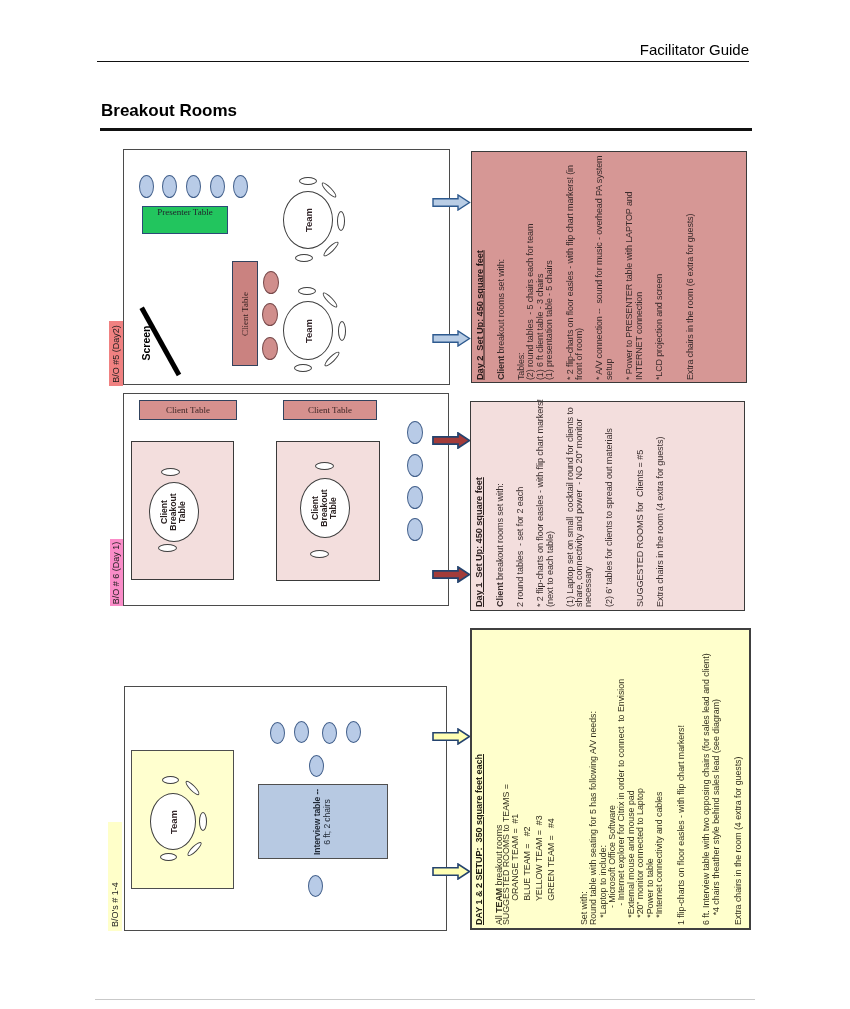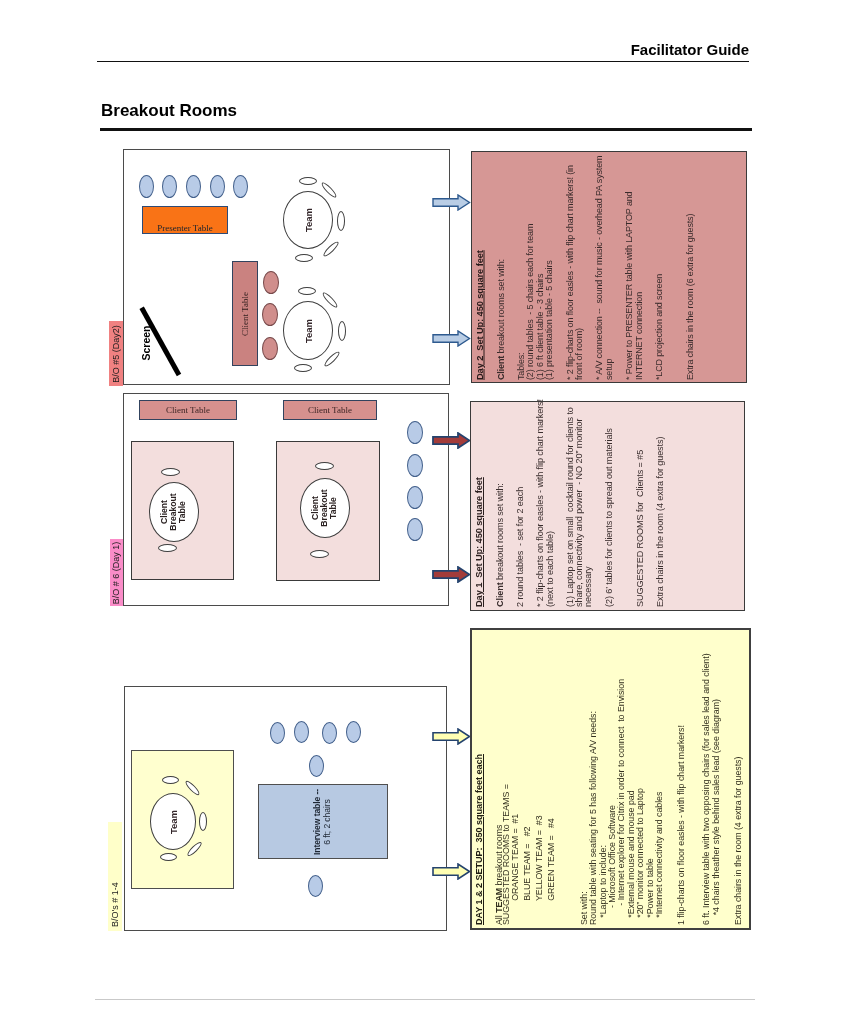"Facilitator Guide" .hdr-title { font-weight: bold -> normal }
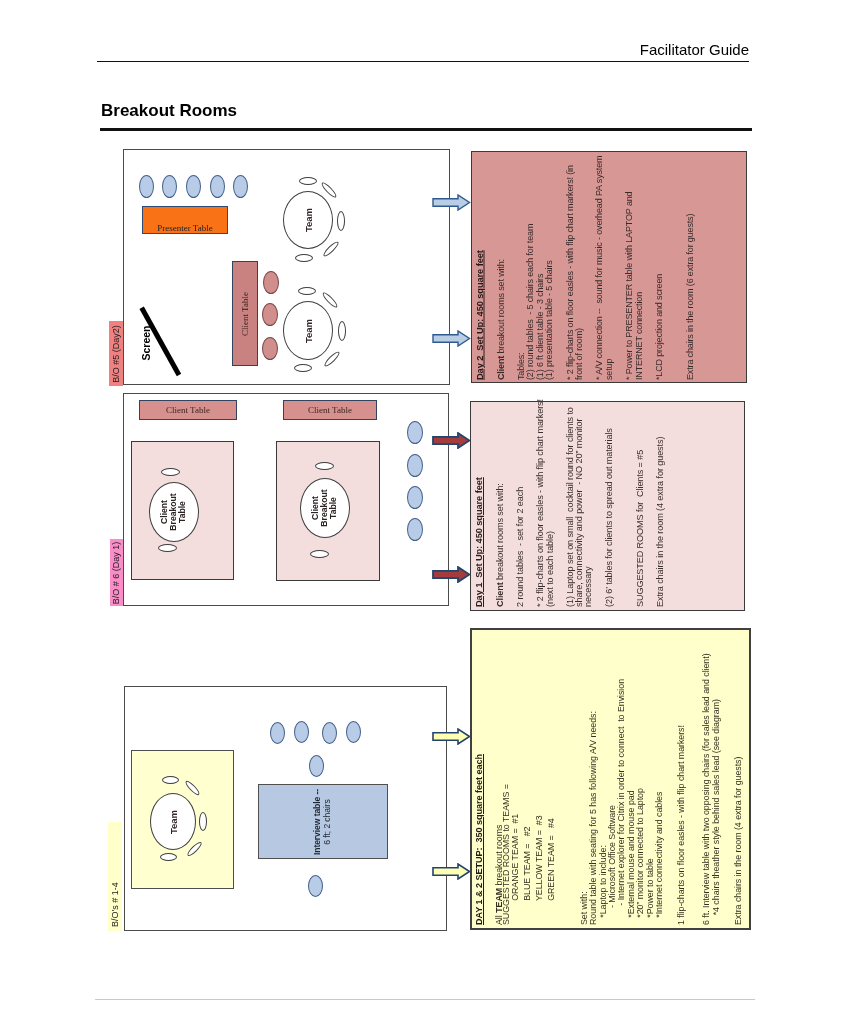"Presenter Table" div.abs { align-items: flex-end -> flex-start; background: #f97316 -> #22c55e }
